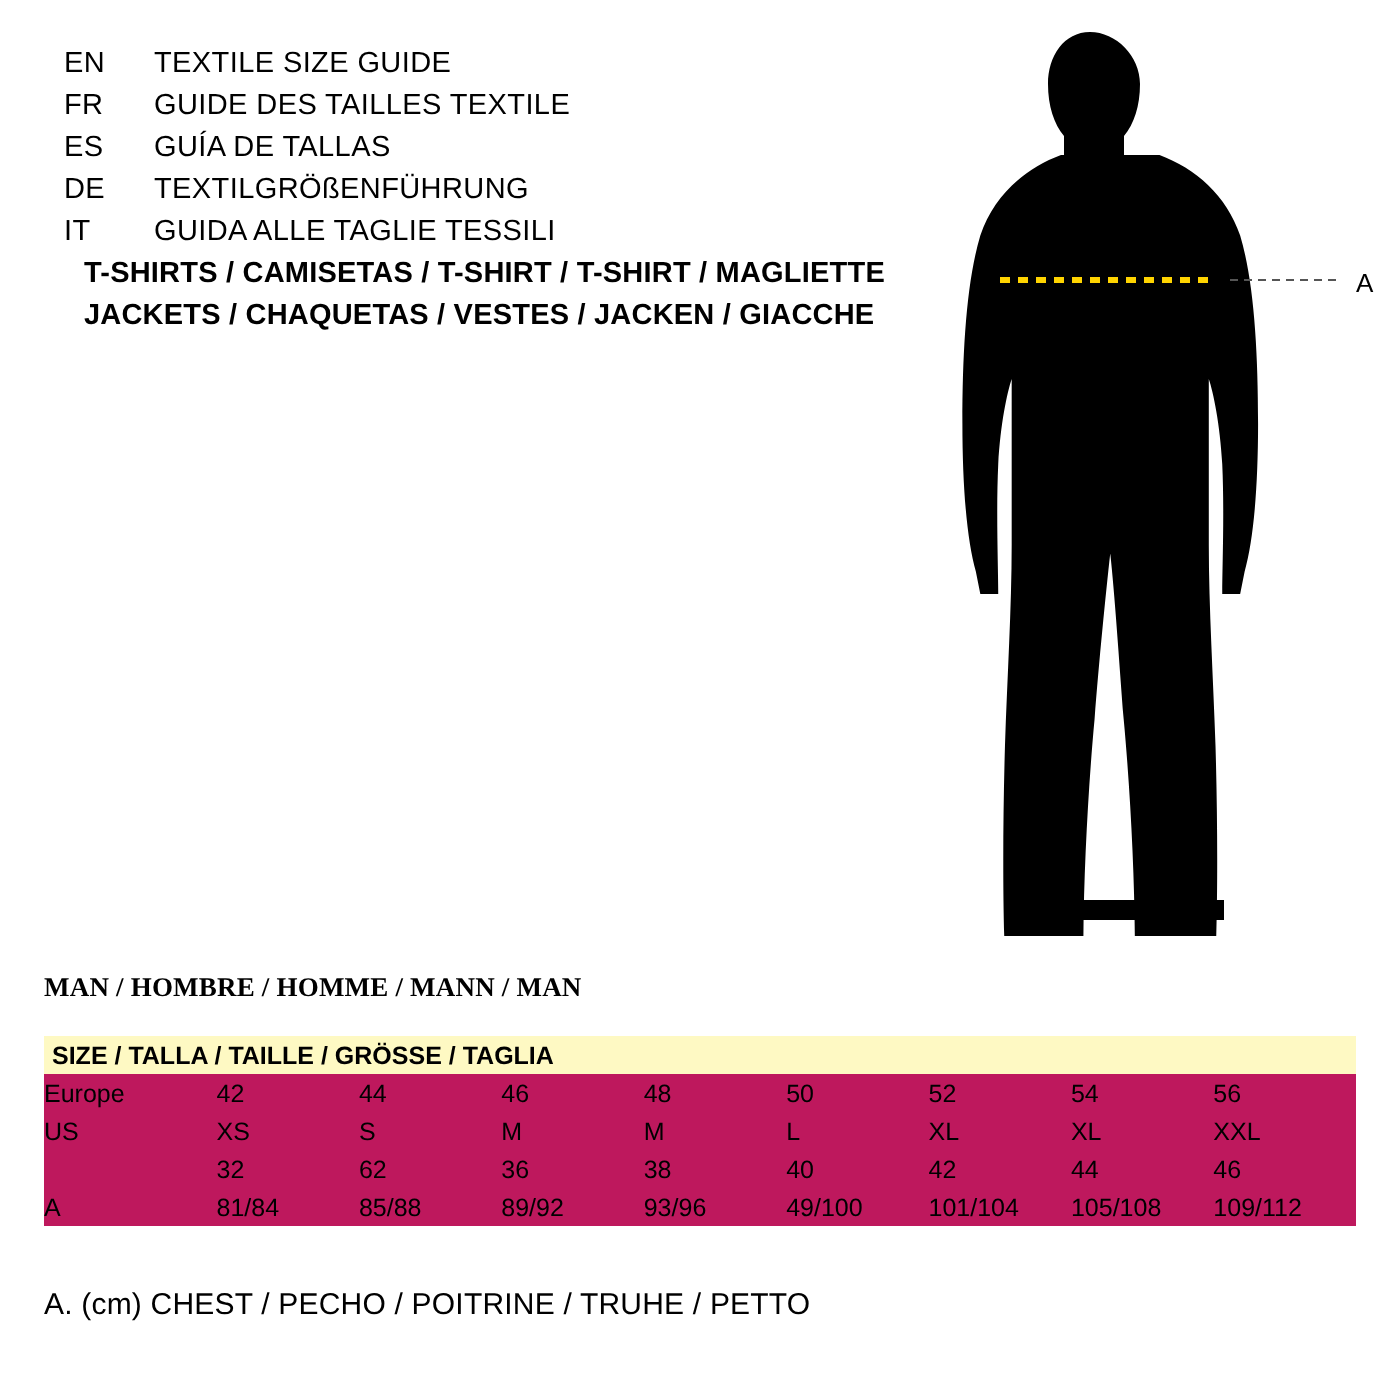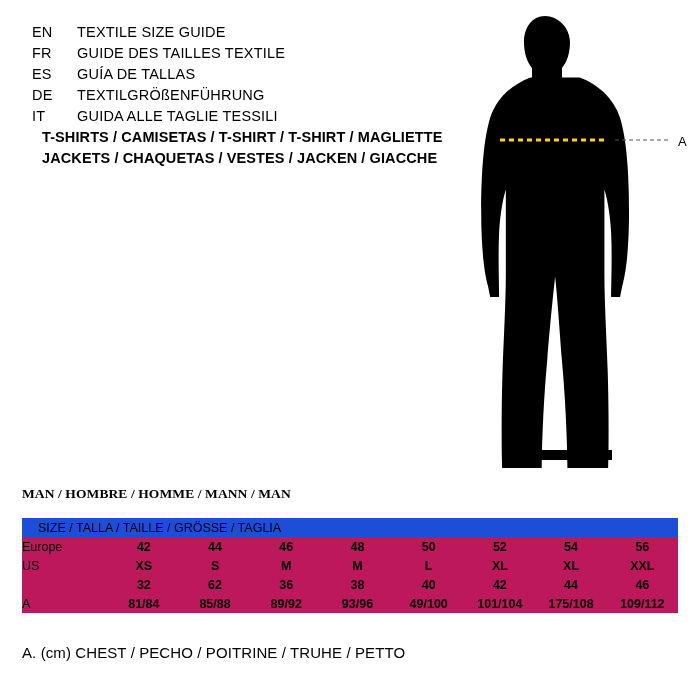"SIZE / TALLA / TAILLE" tr.header-row td { background: #1d4ed8 -> #fef9c3; font-weight: normal -> bold; padding-left: 16px -> 4px }
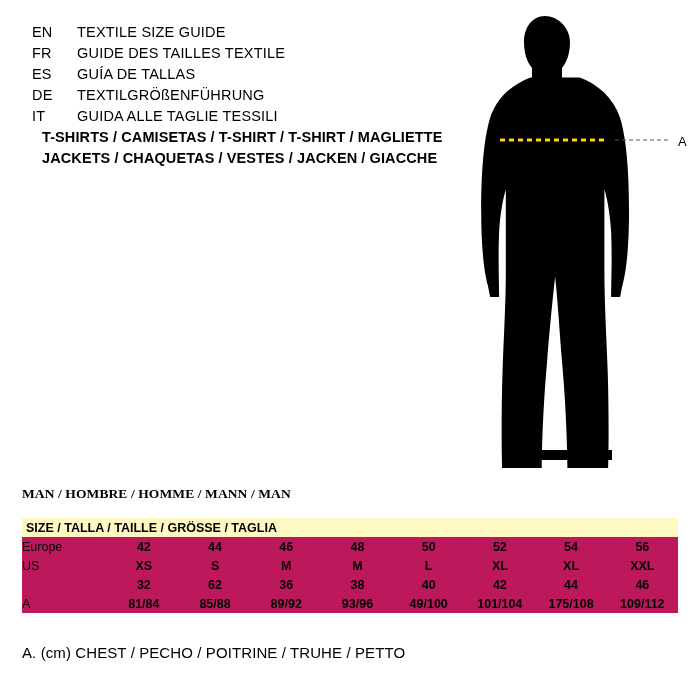"42" td.val { font-weight: bold -> none; text-align: center -> none }
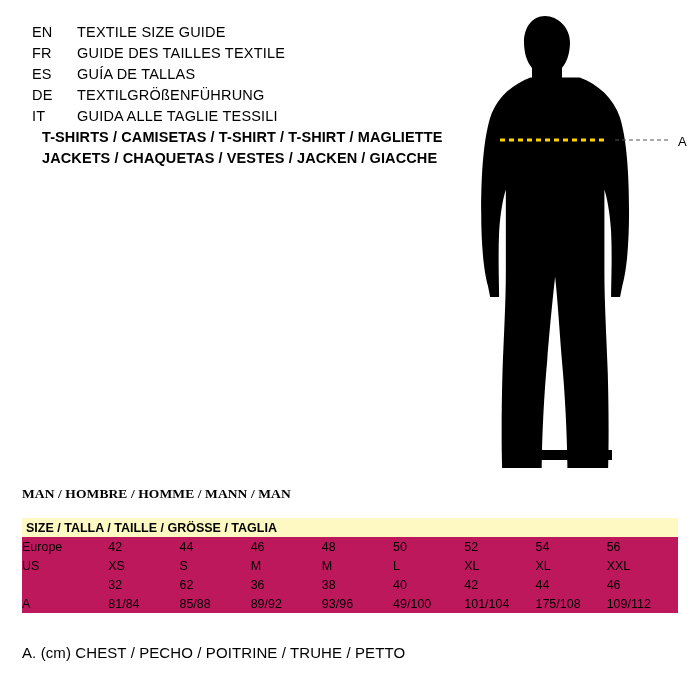"175/108" td.val { text: 175/108 -> 105/108 }
